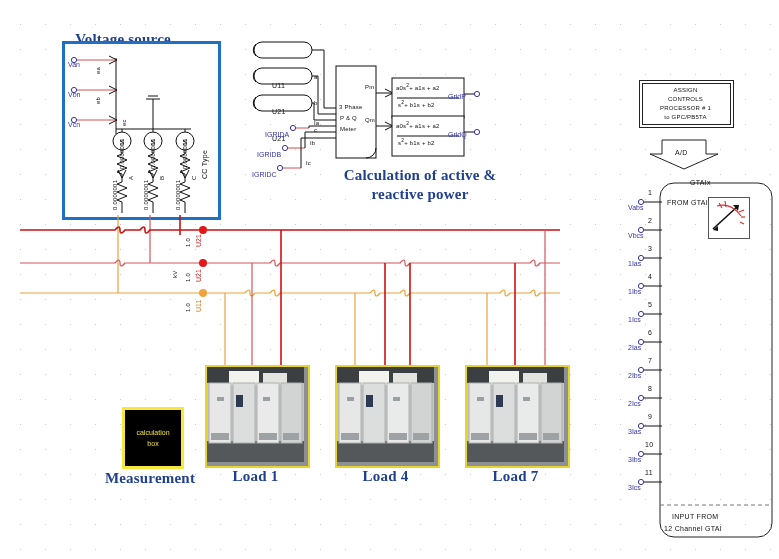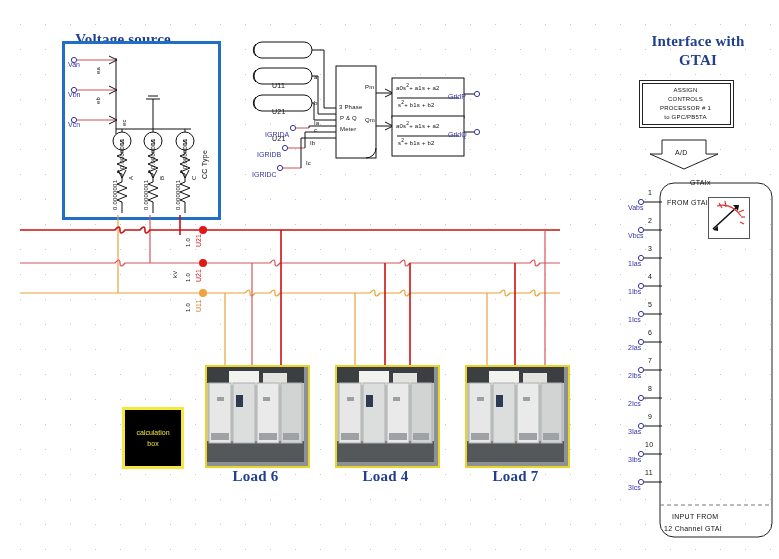"Interface with" div.abs { html: <div> <div>Interface with</div> <div>GTAI</div> </div> -> none }
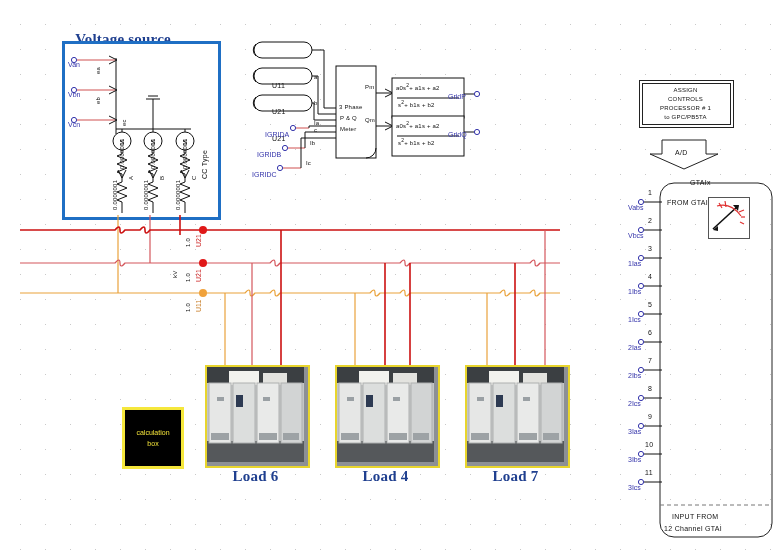"Calculation of active &" div { html: none -> <div>Calculation of active &amp;</div> }
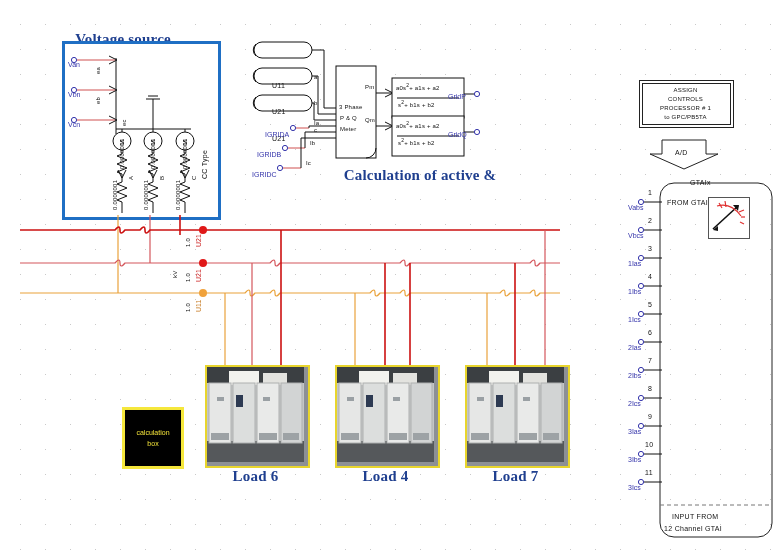"reactive power" div { html: none -> <div>reactive power</div> }
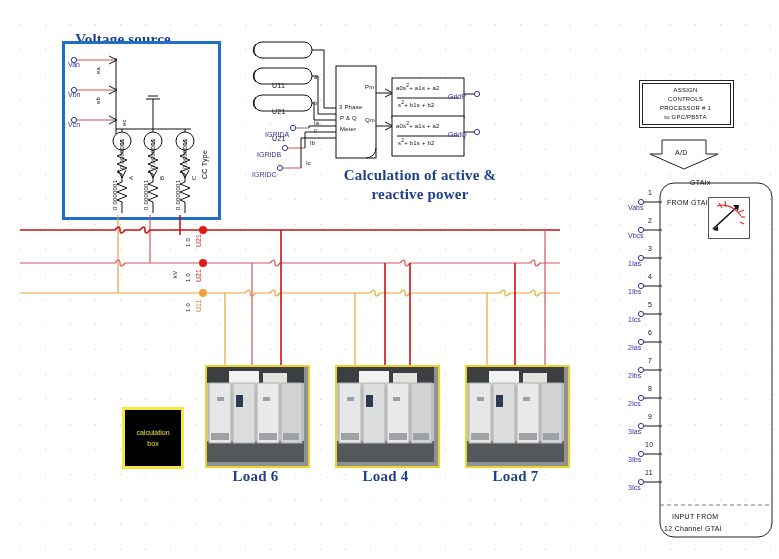"Measurement" div.abs { html: none -> <div>Measurement</div> }
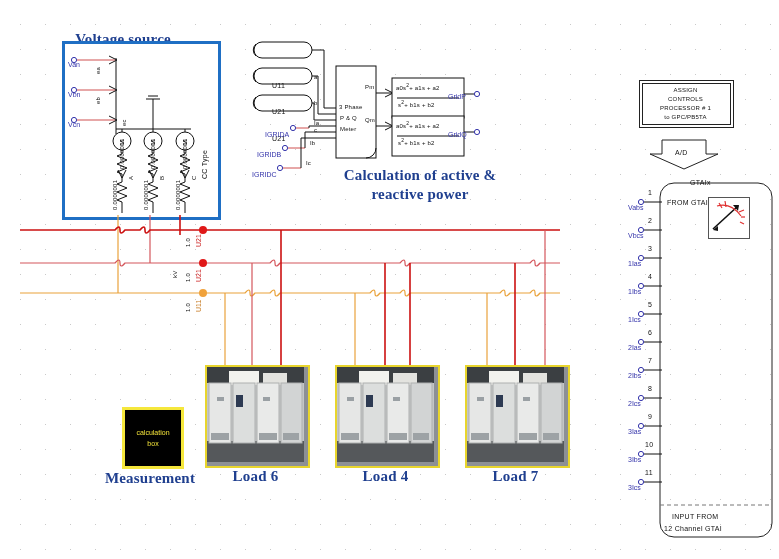"Load 6" div.abs { text: 6 -> 1 }
